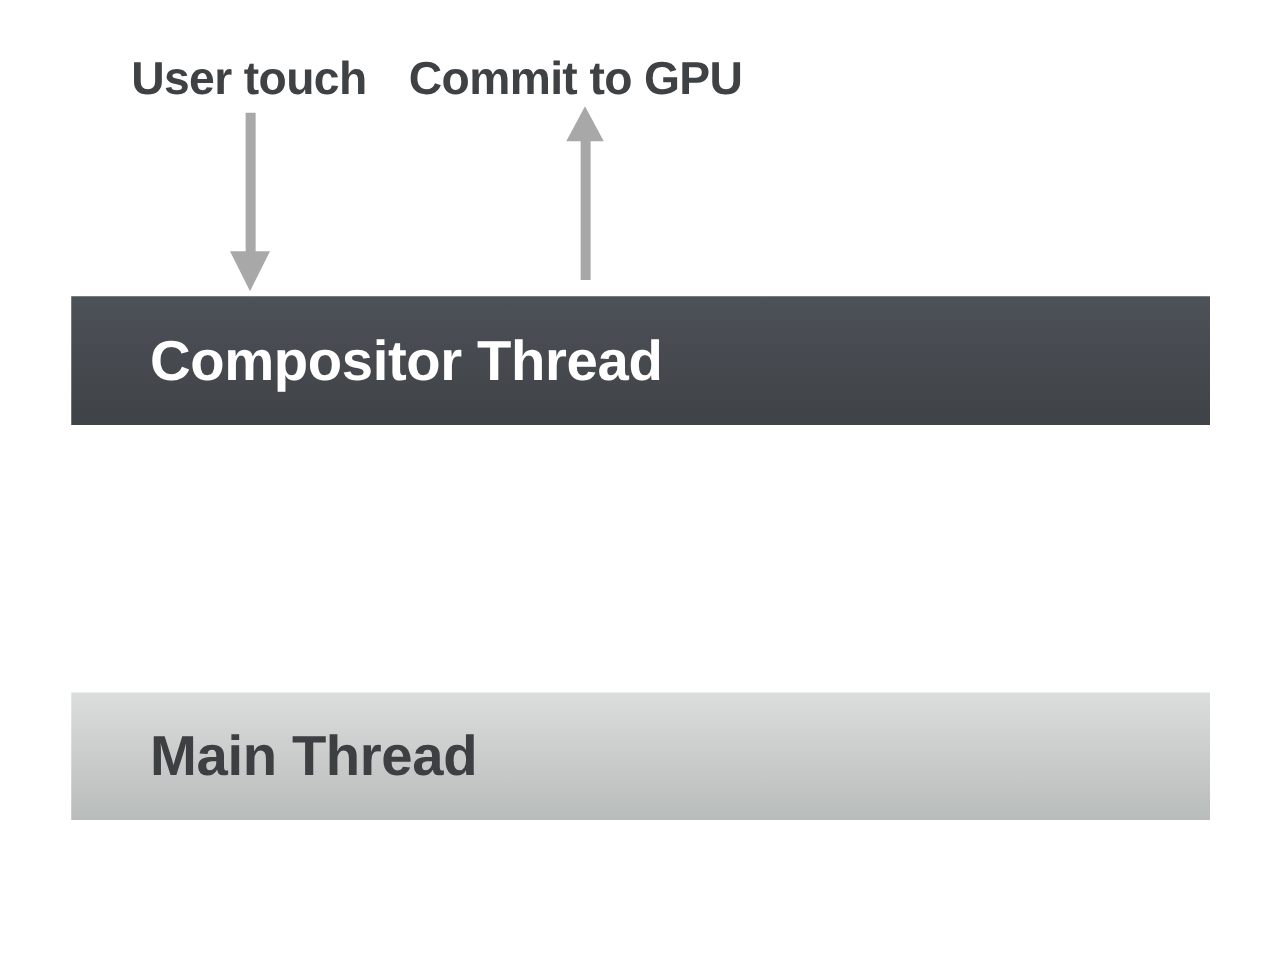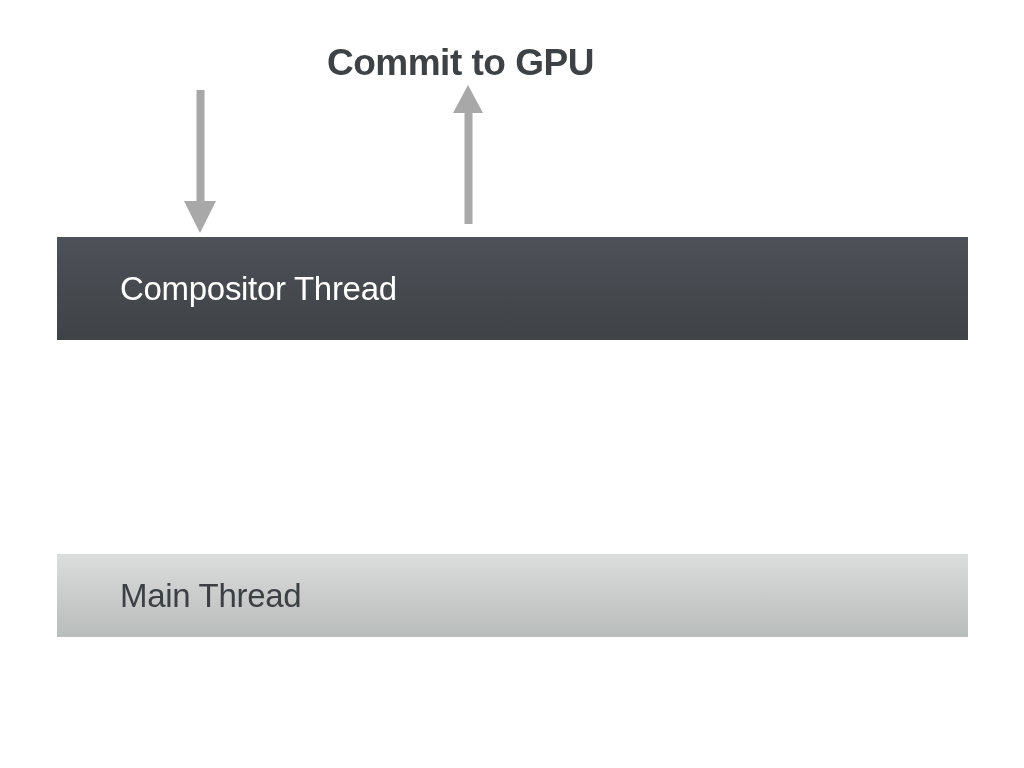"User touch" div.heading-label { html: none -> <div>User touch</div> }
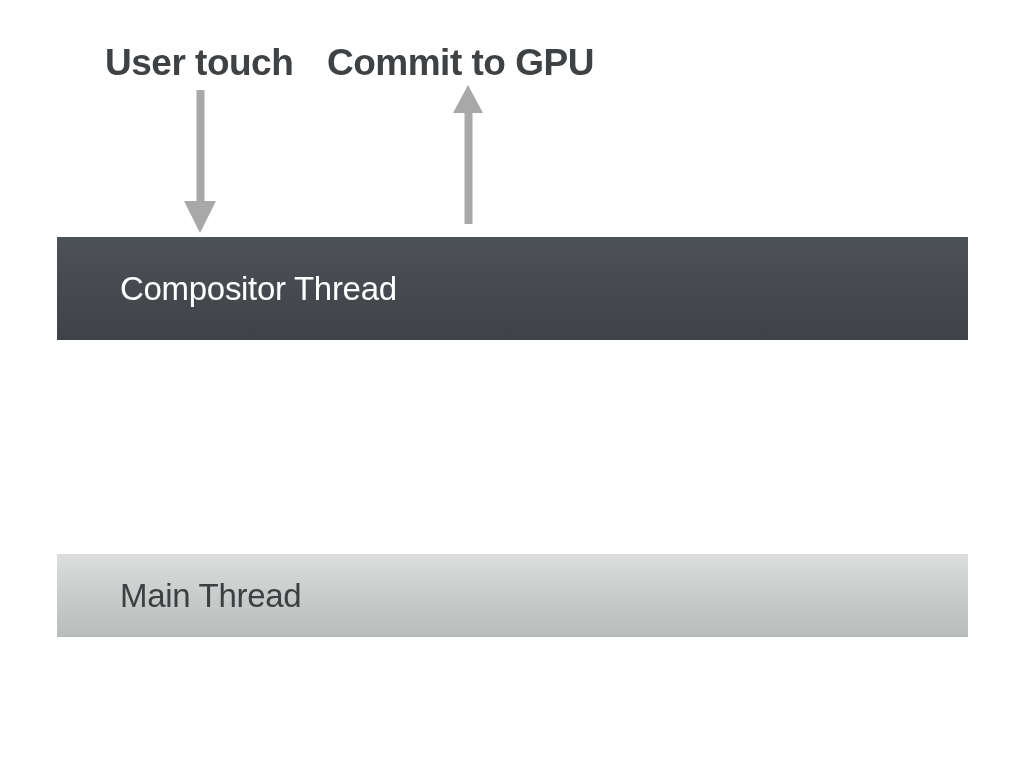"Compositor Thread" .lane-bar .lane-label { font-size: 33px -> 45px; font-weight: normal -> bold }
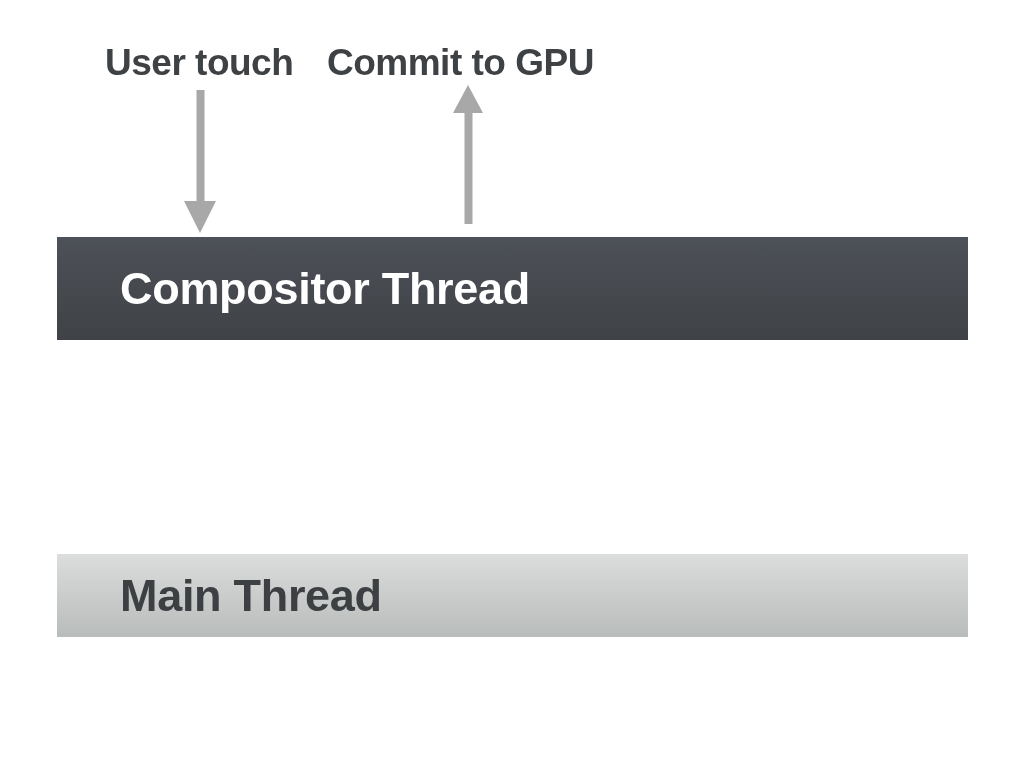"Main Thread" .lane-bar.main { height: 83px -> 102px }
